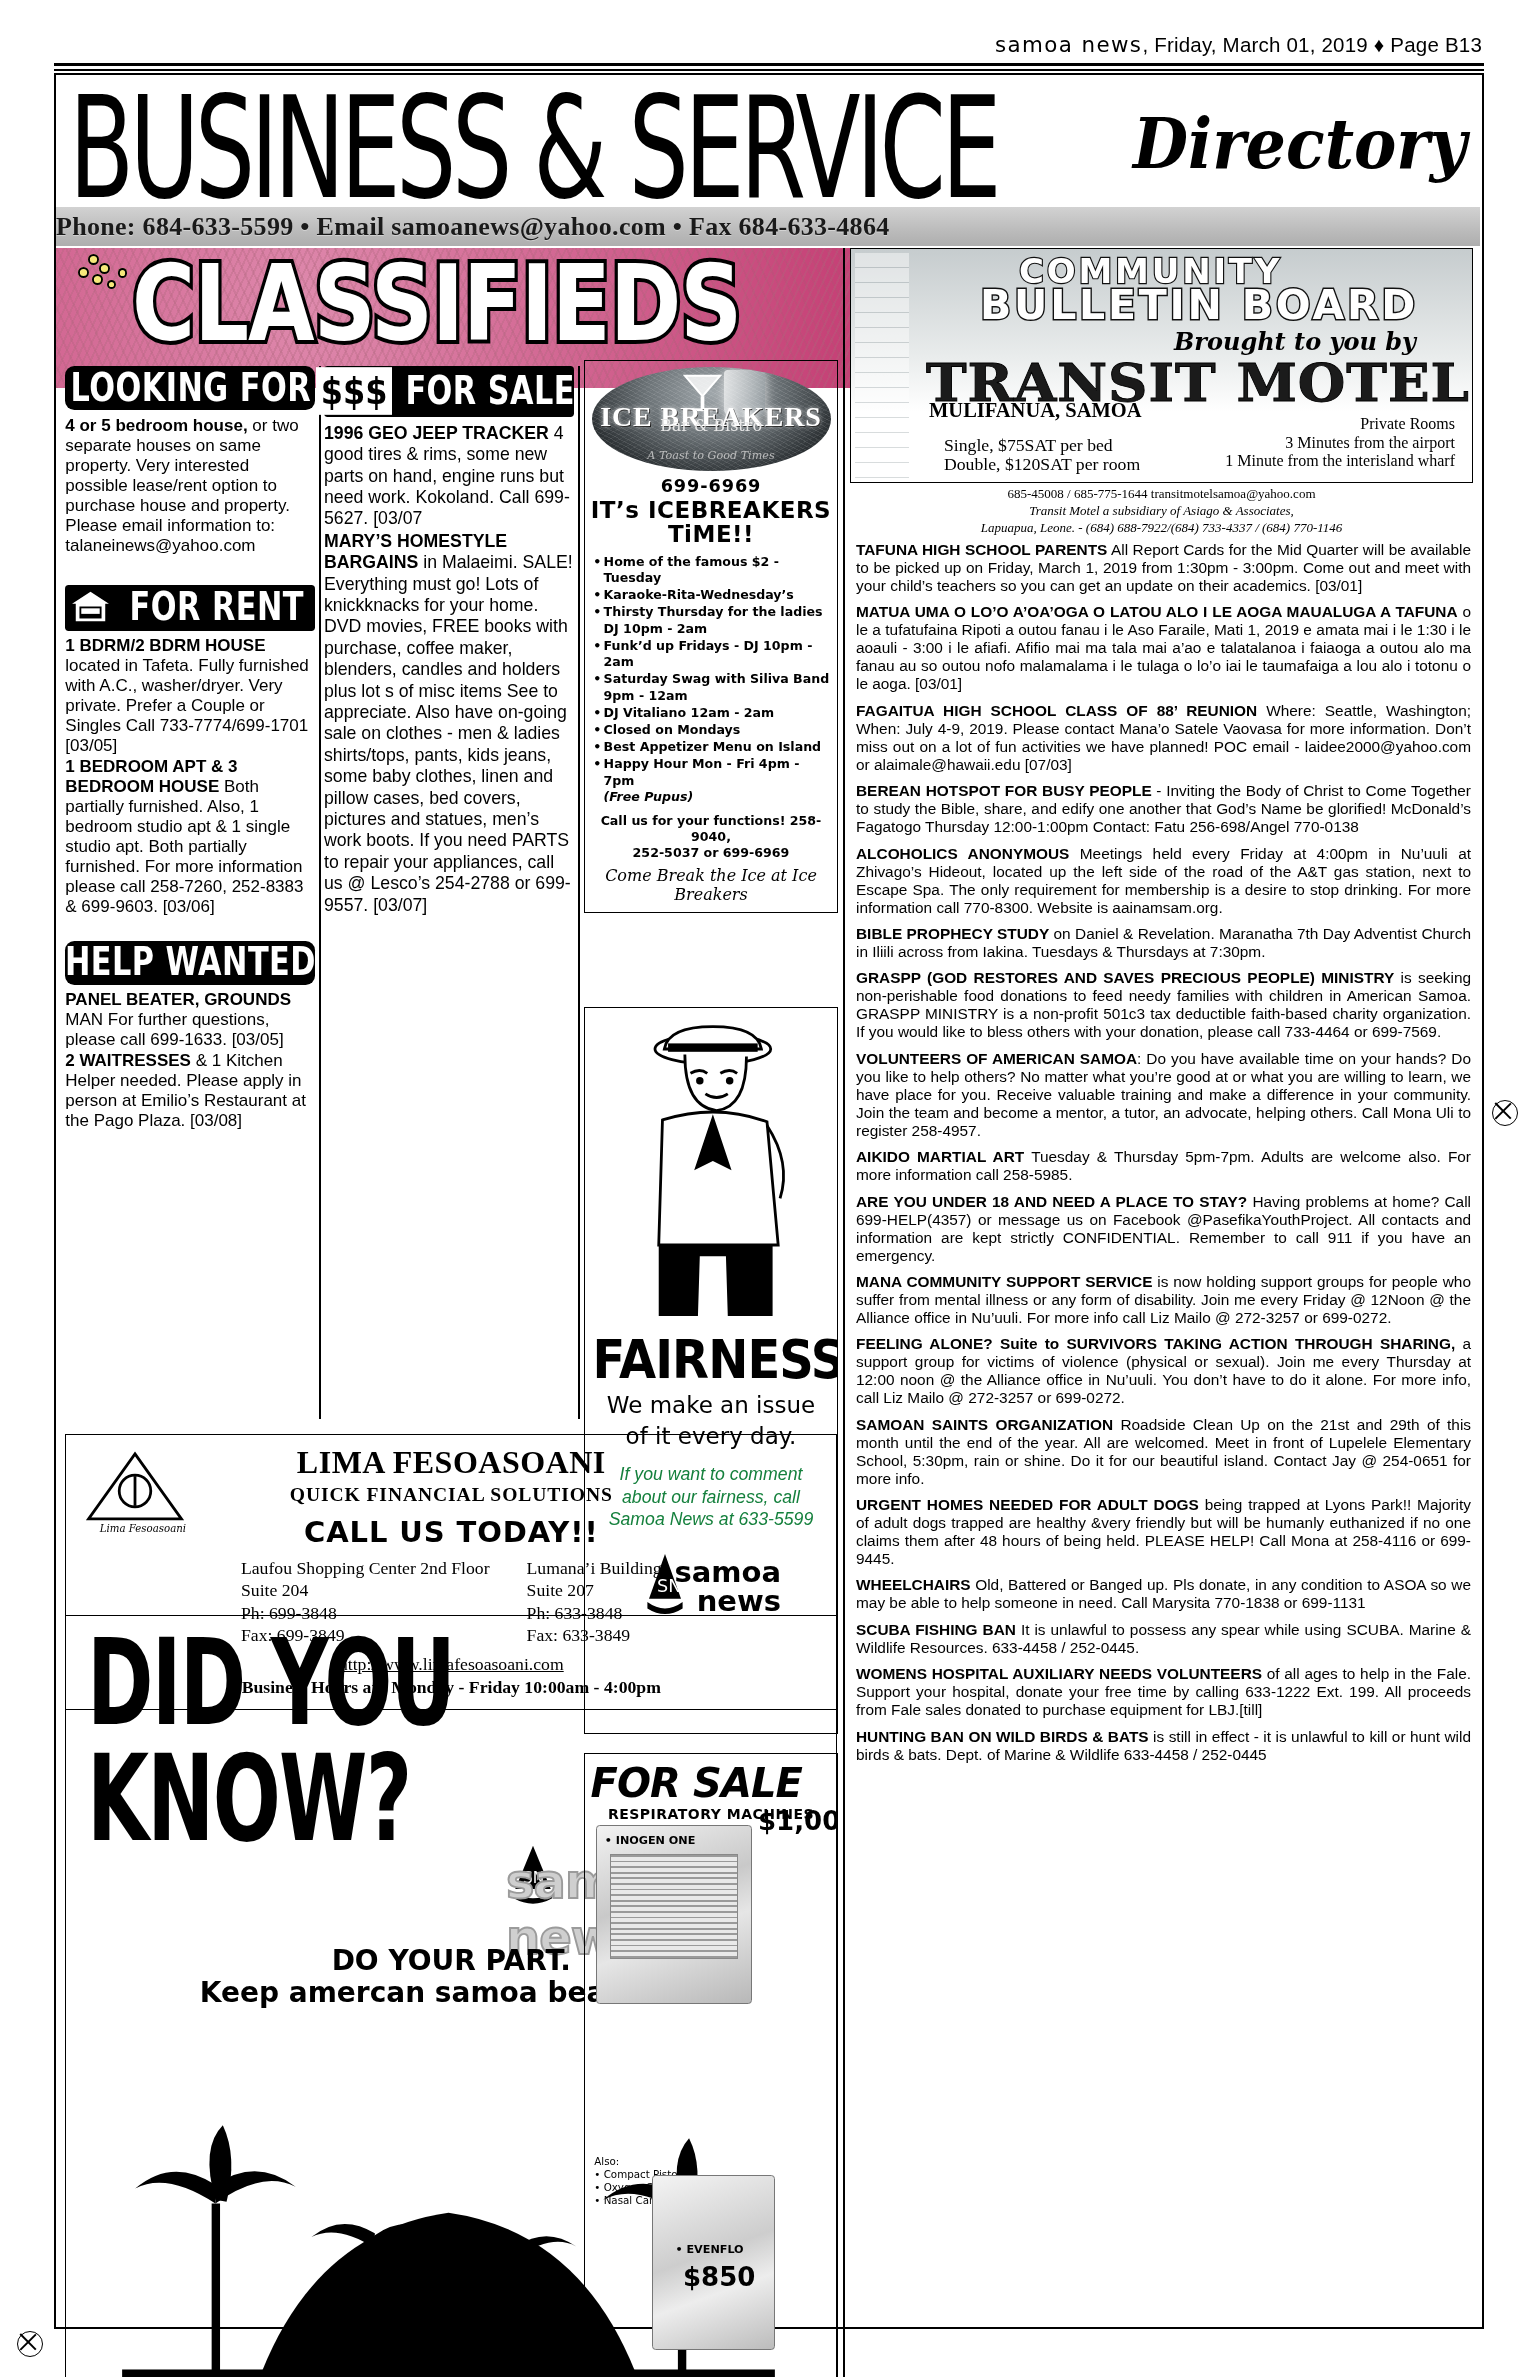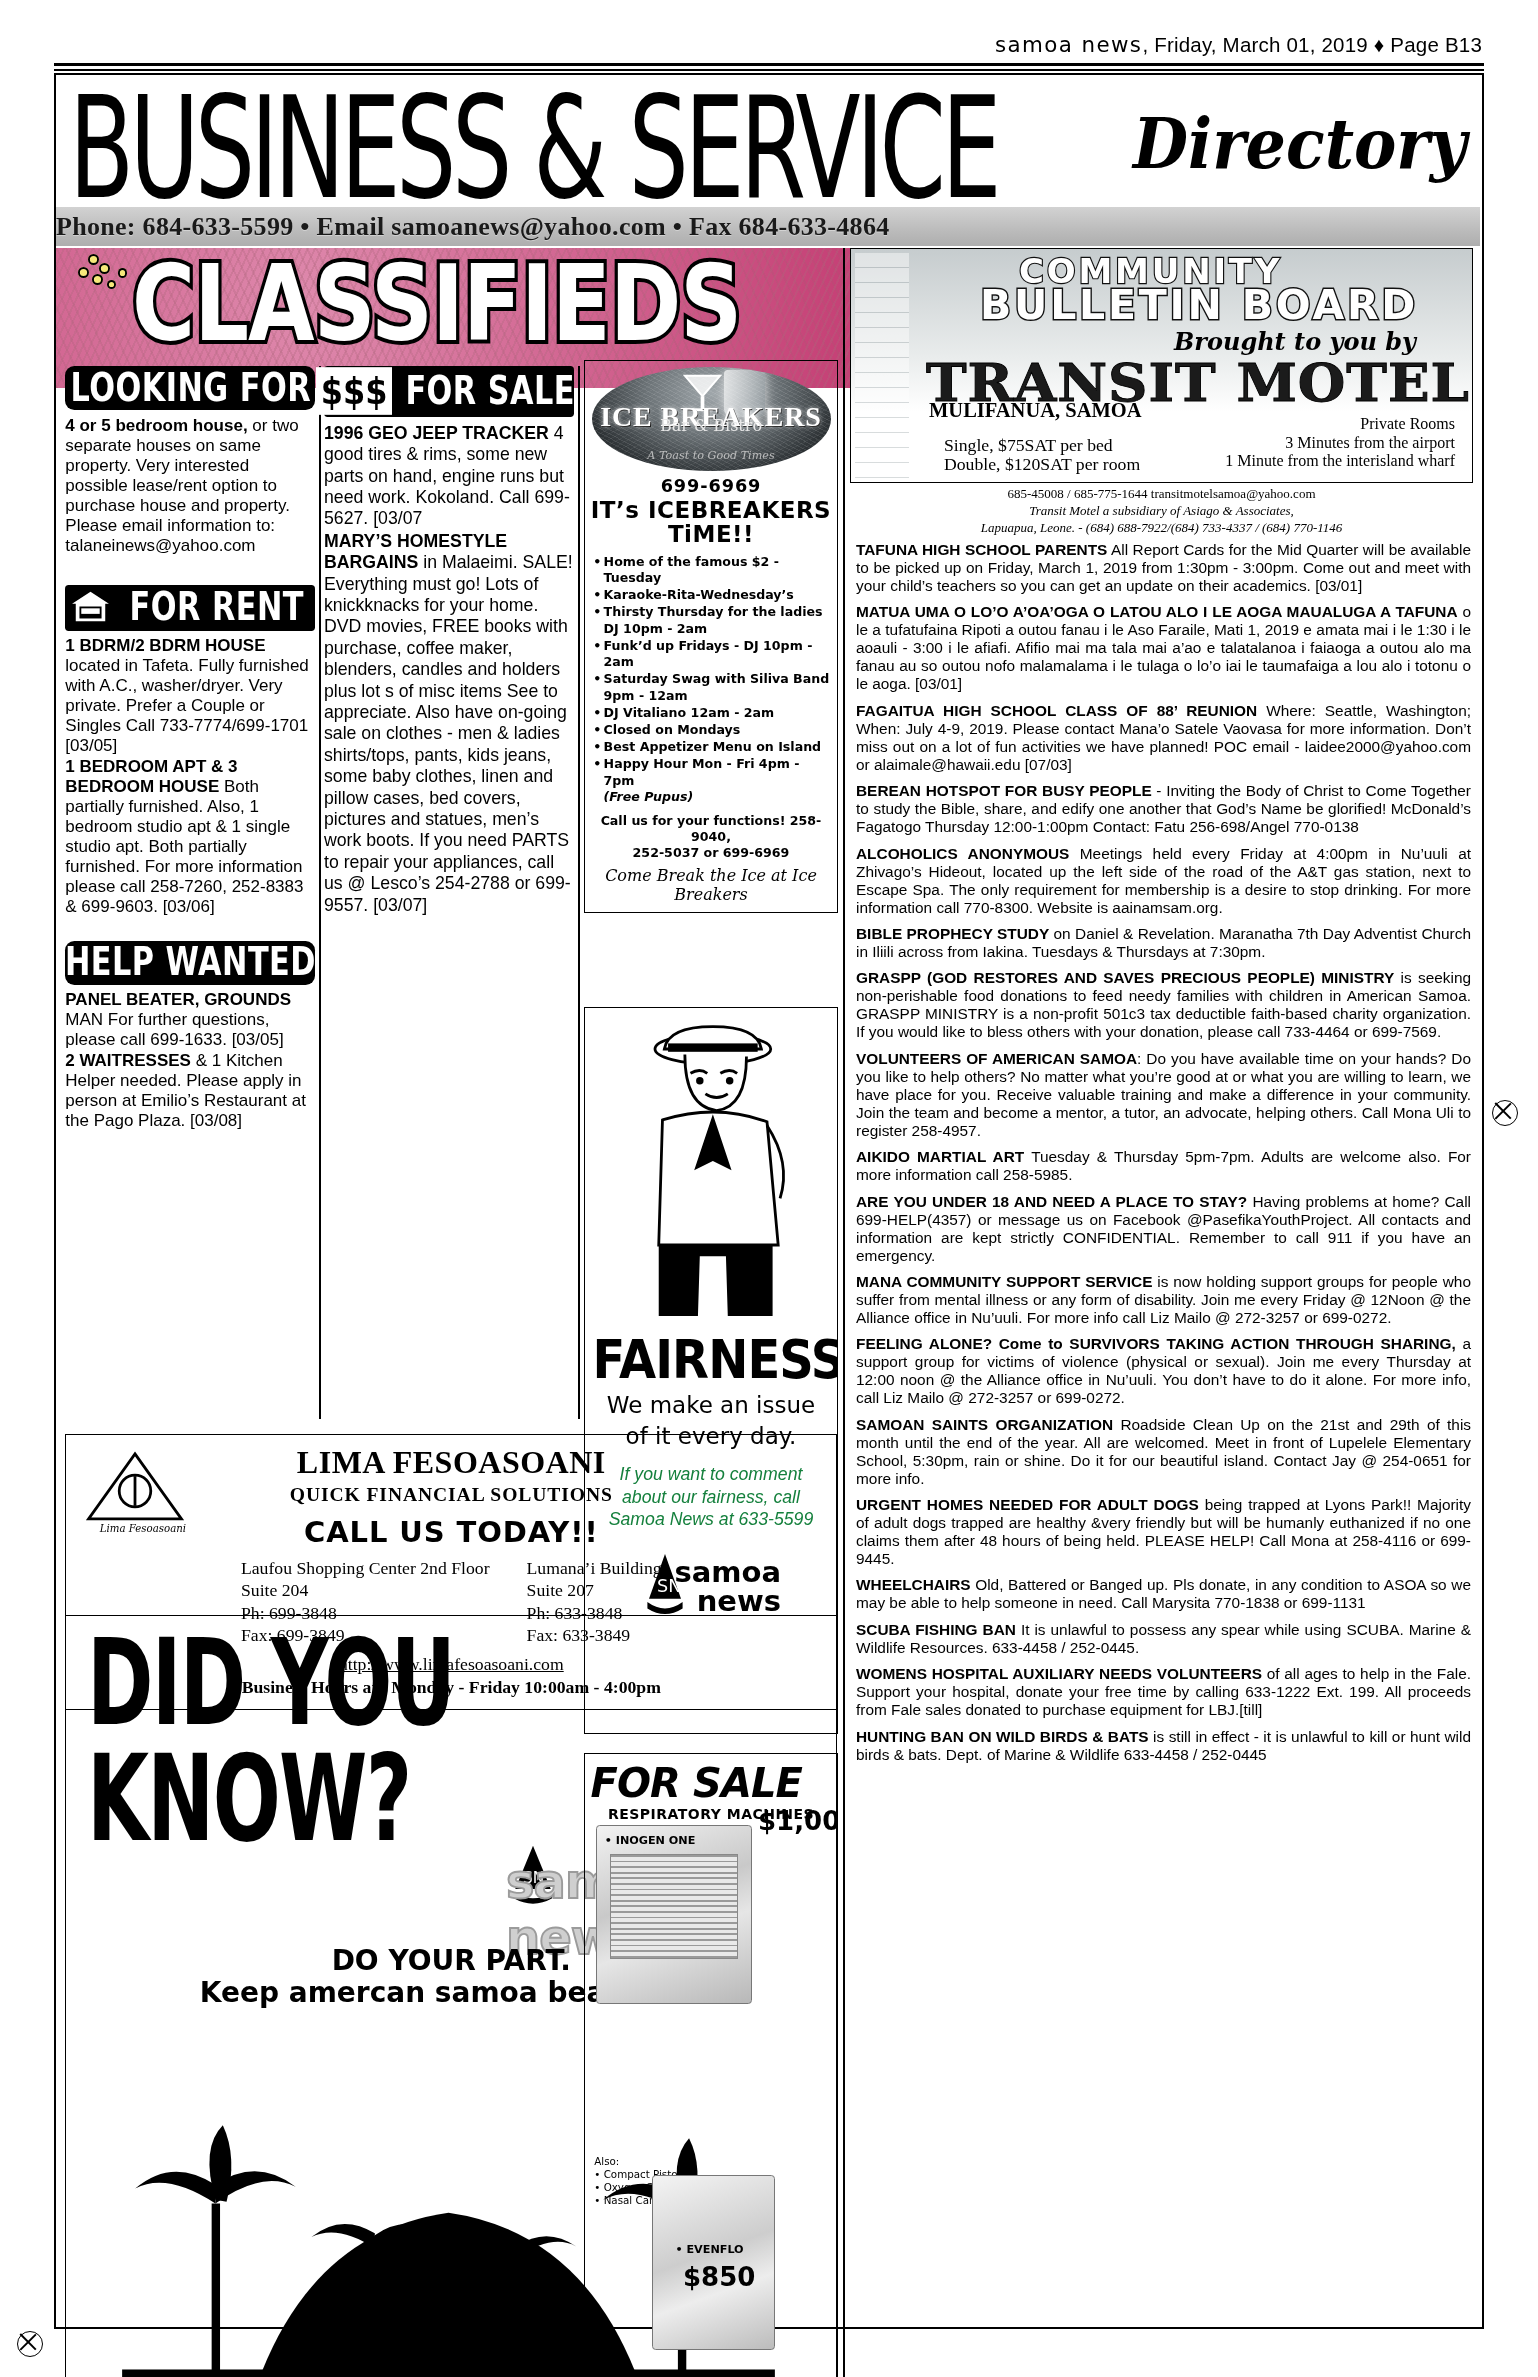"FEELING ALONE? Come to SURVIVORS" b { text: Come -> Suite }
